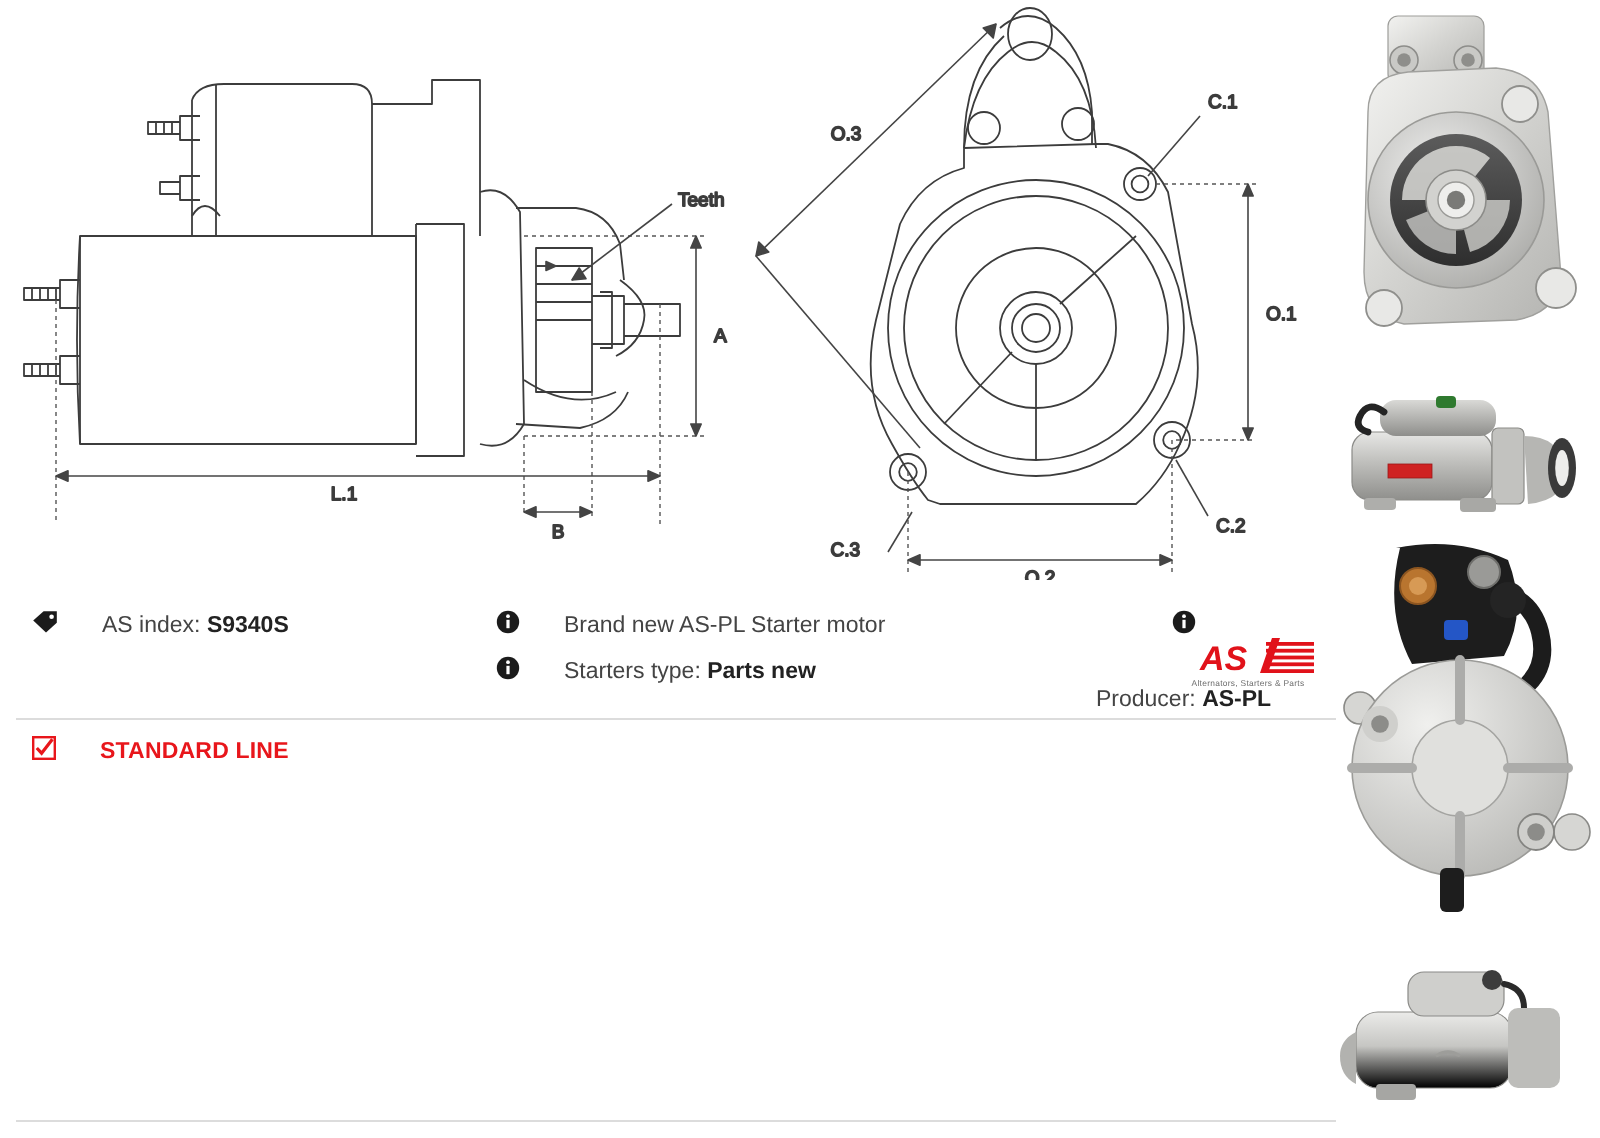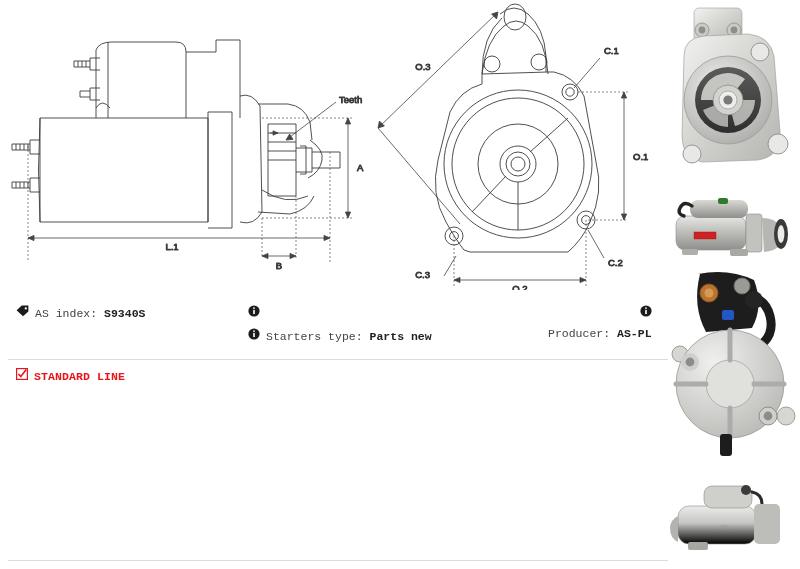"AS index: S9340S" .info-item { align-items: flex-end -> center; font-family: Liberation Mono, monospace -> none; gap: 6px -> 22px }
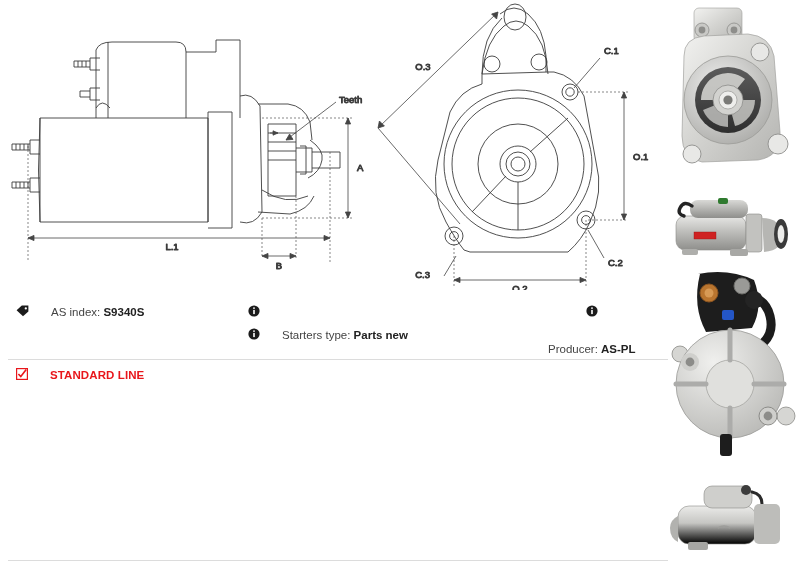"Brand new AS-PL Starter motor" span.txt { html: none -> <span>Brand new AS-PL Starter motor</span> }
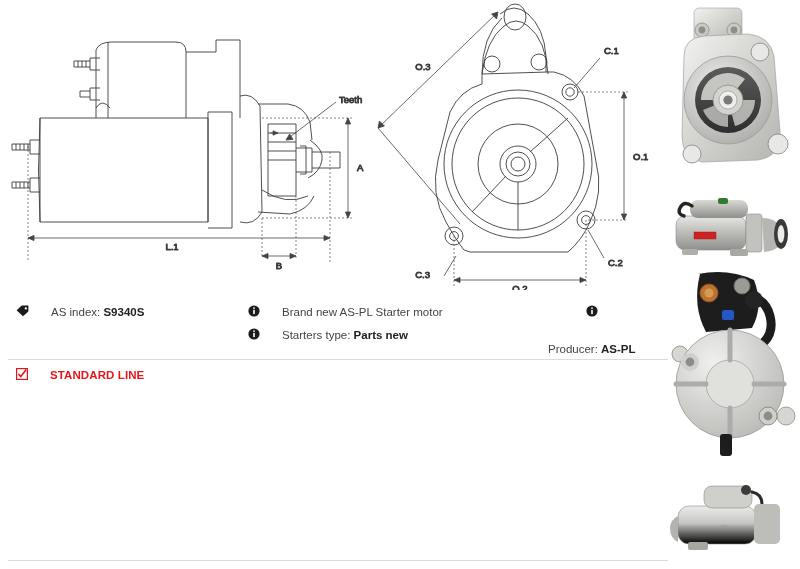"AS" div.logo { html: none -> <div> <svg> <g> <path></path> <text>AS</text> <rect></rect> <rect></rect> <rect></rect> <rect></rect> <rect></rect> <path></path> </g> </svg> <div>Alternators, Starters &amp; Parts</div> </div> }
